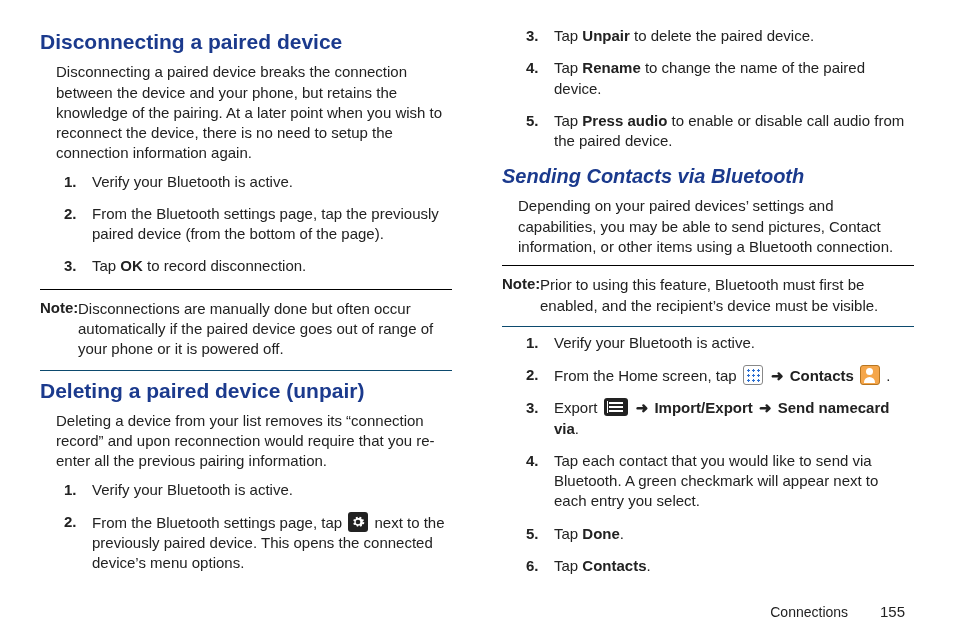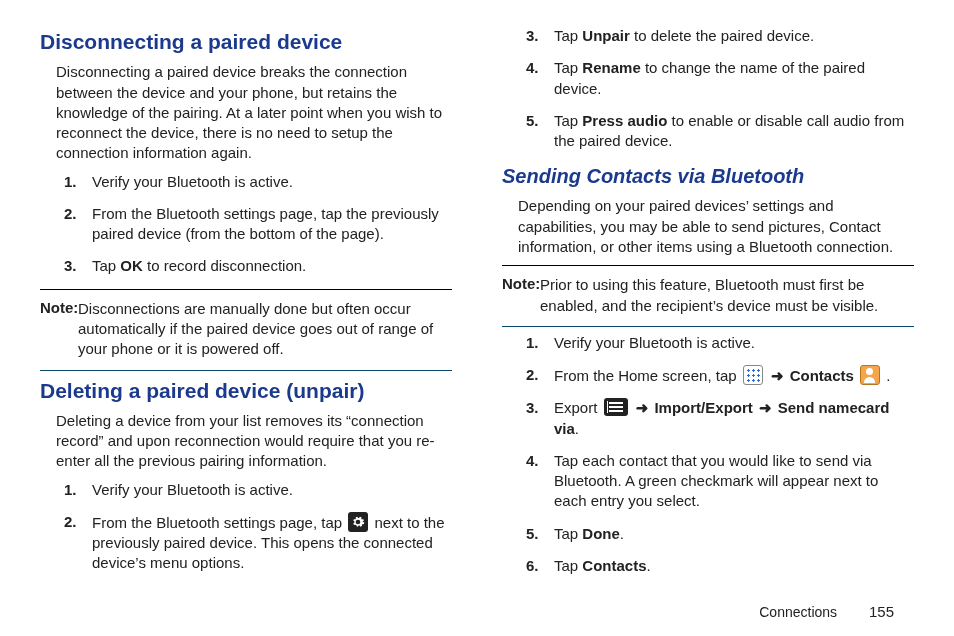"Connections 155" .footer { right: 60px -> 49px }
